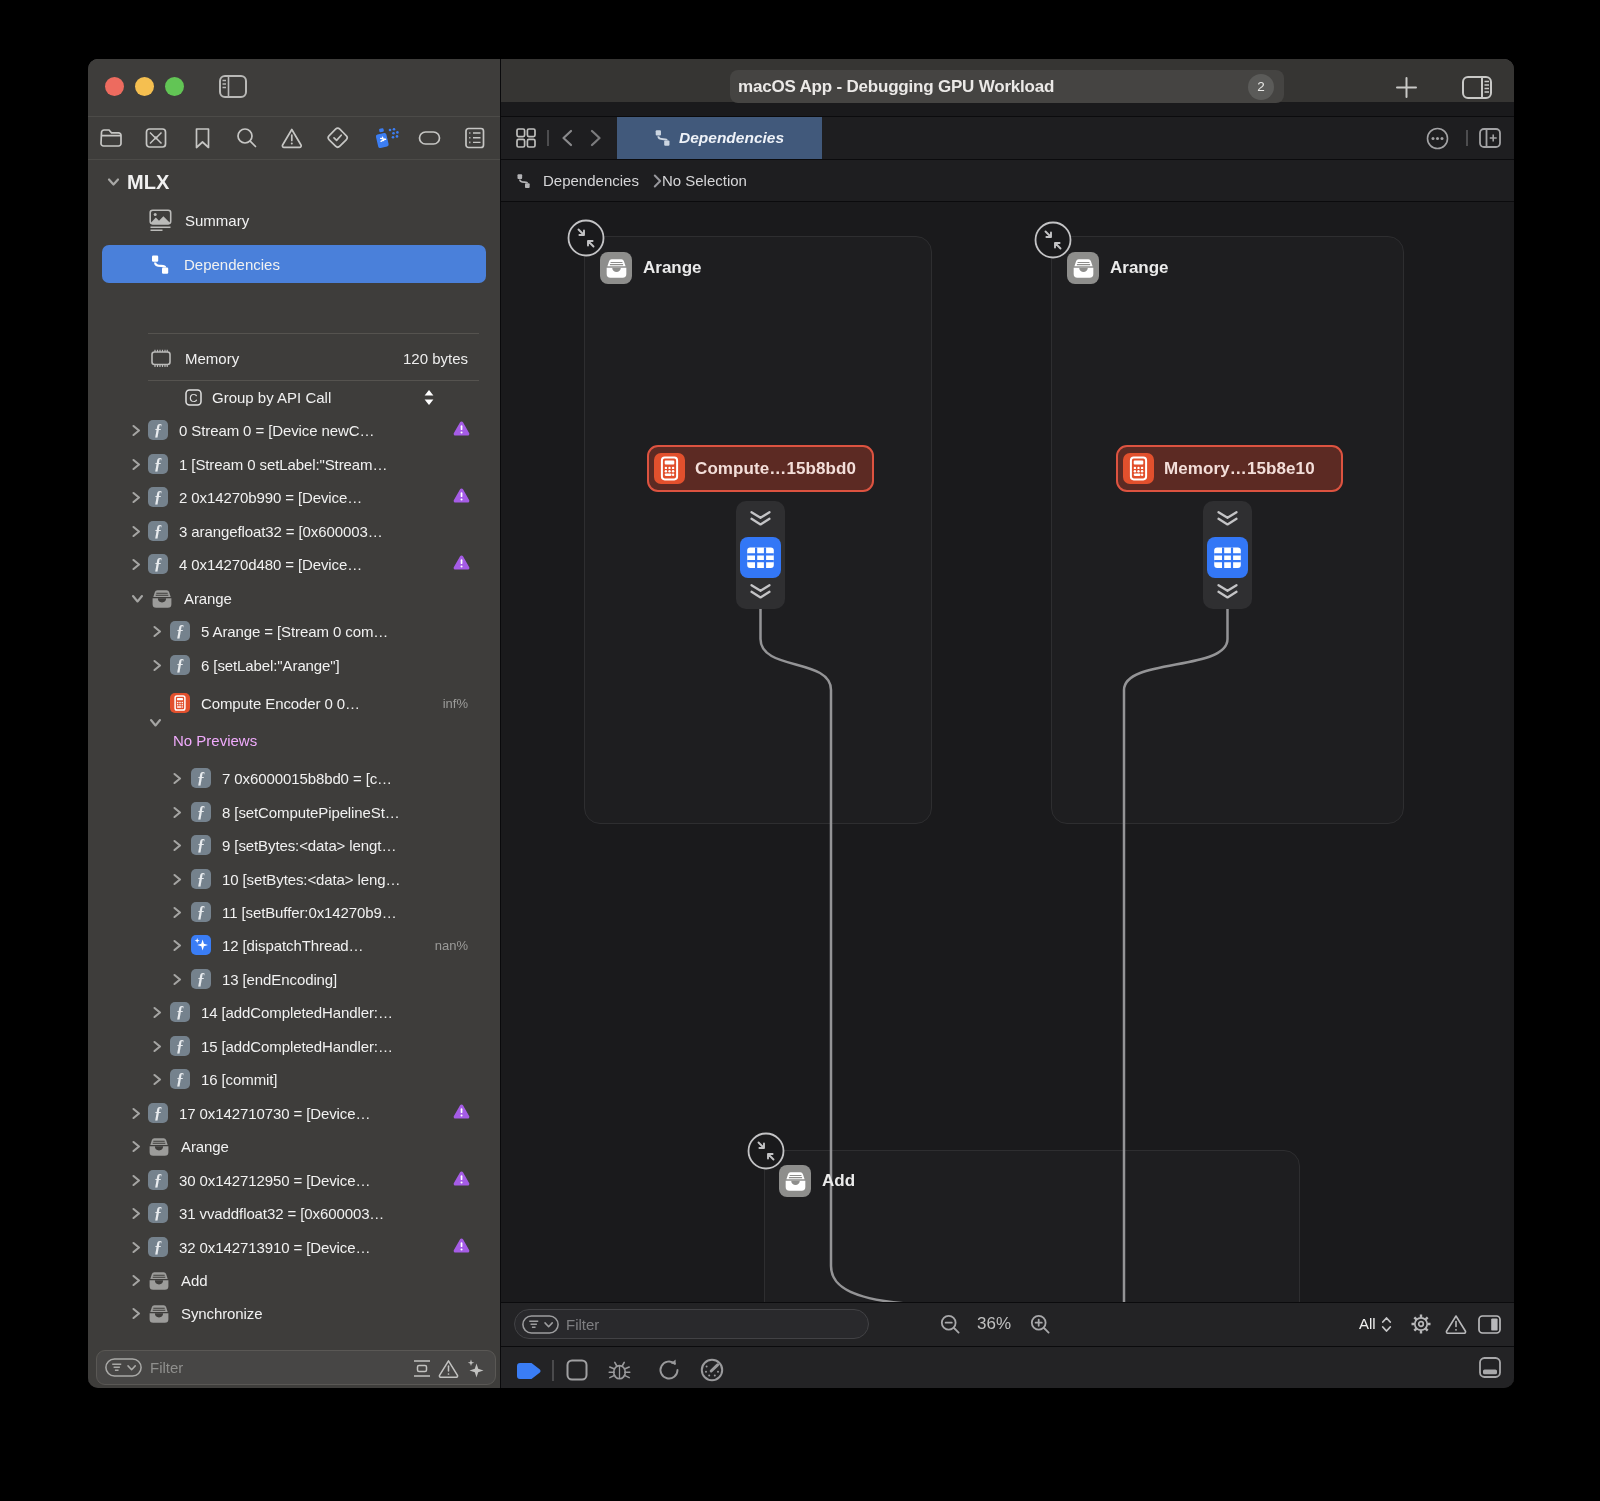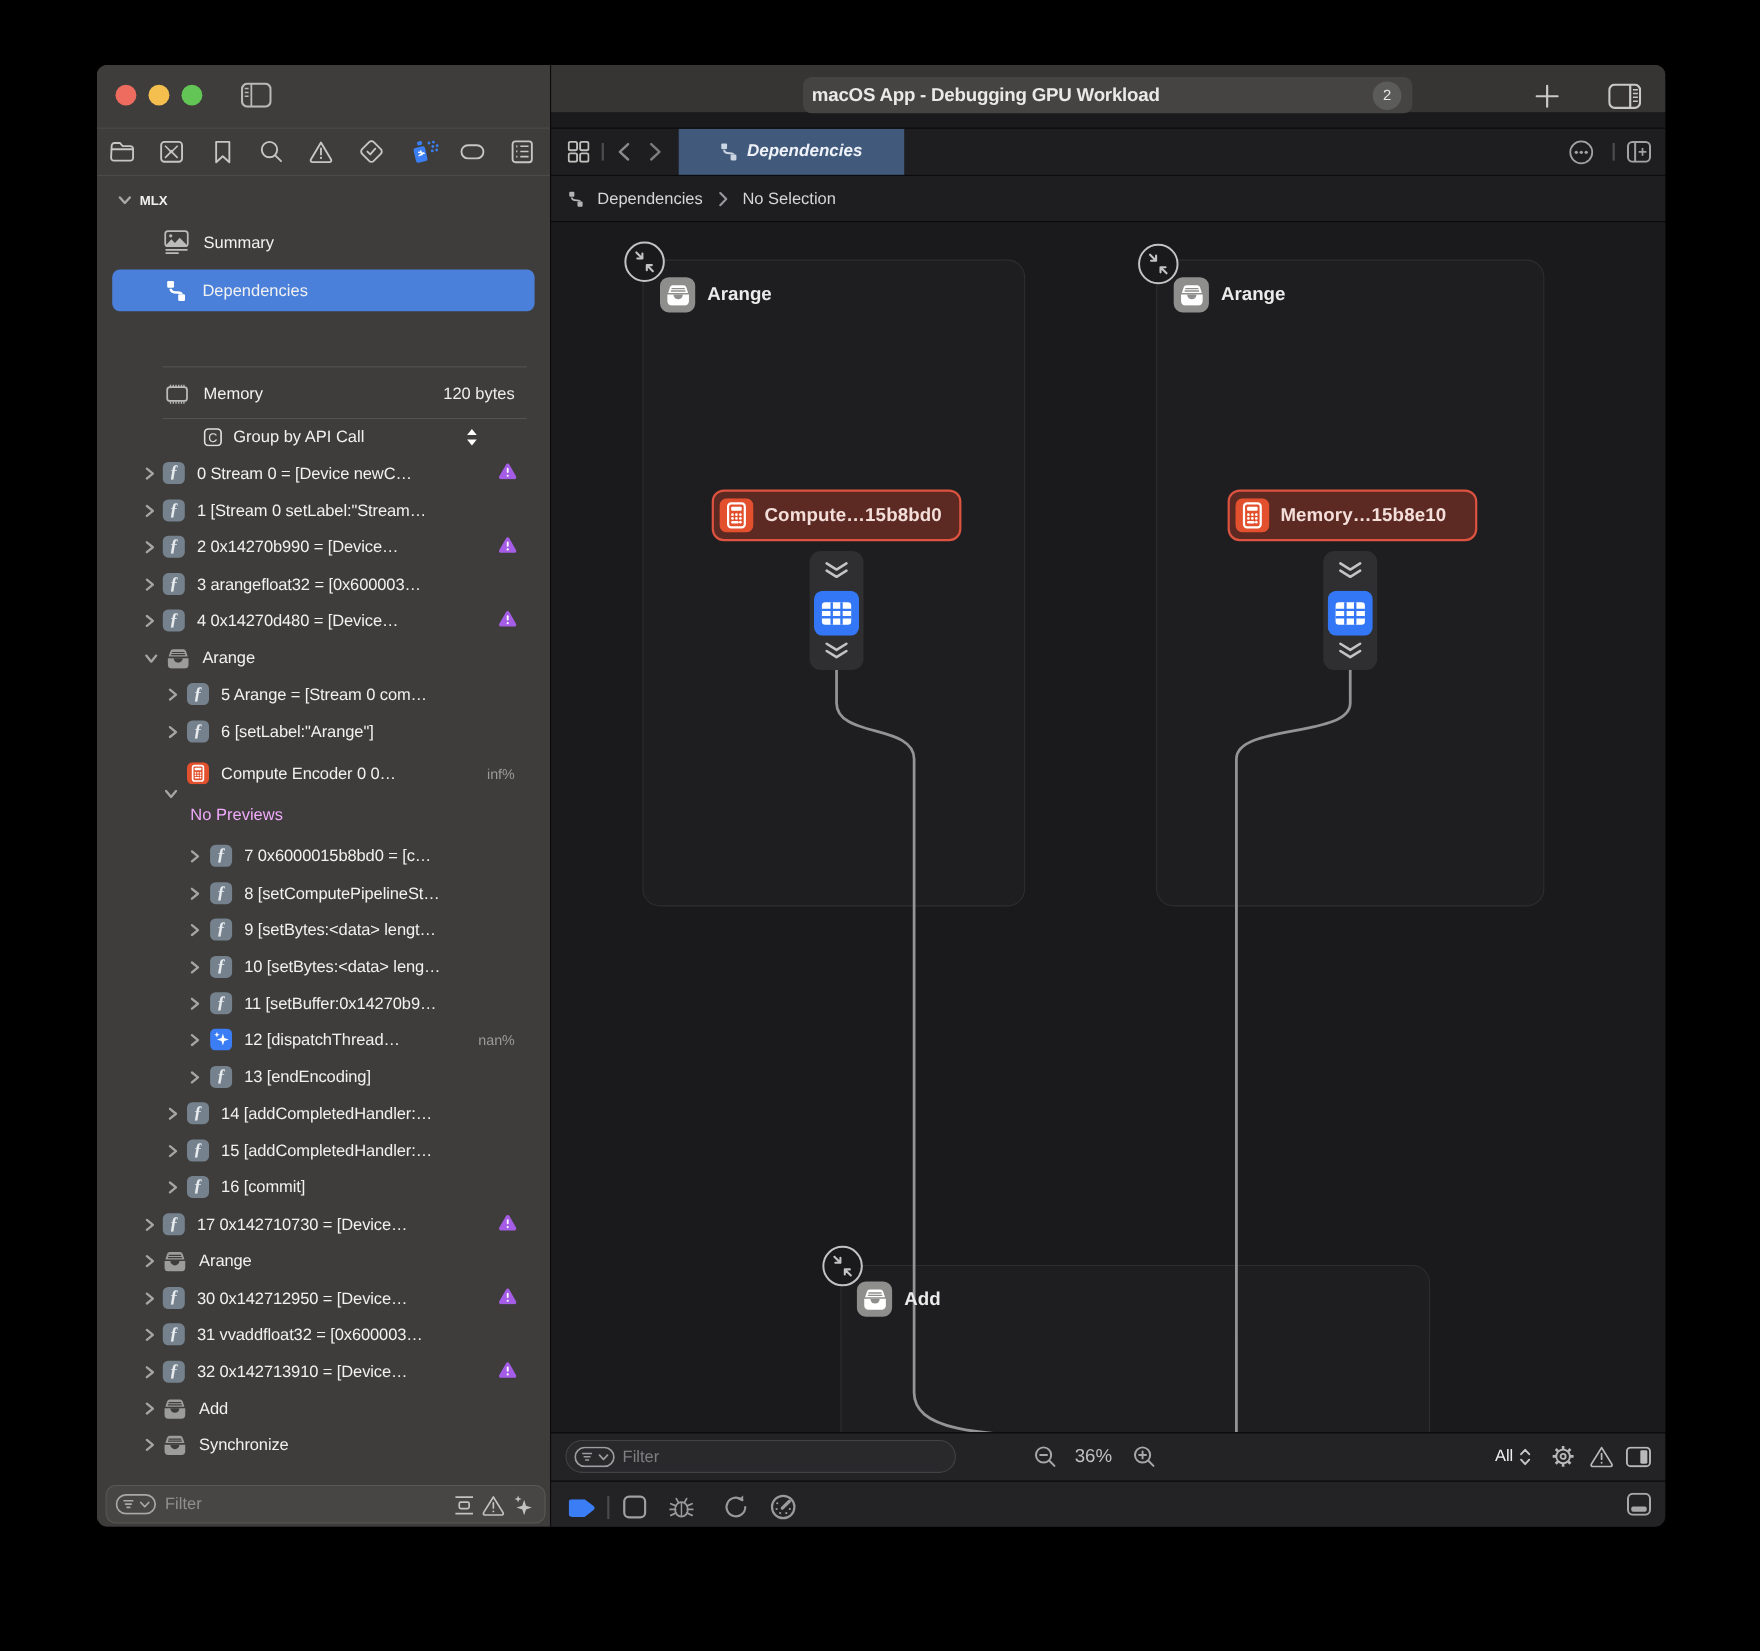"MLX" div.row { font-size: 12px -> 20px }
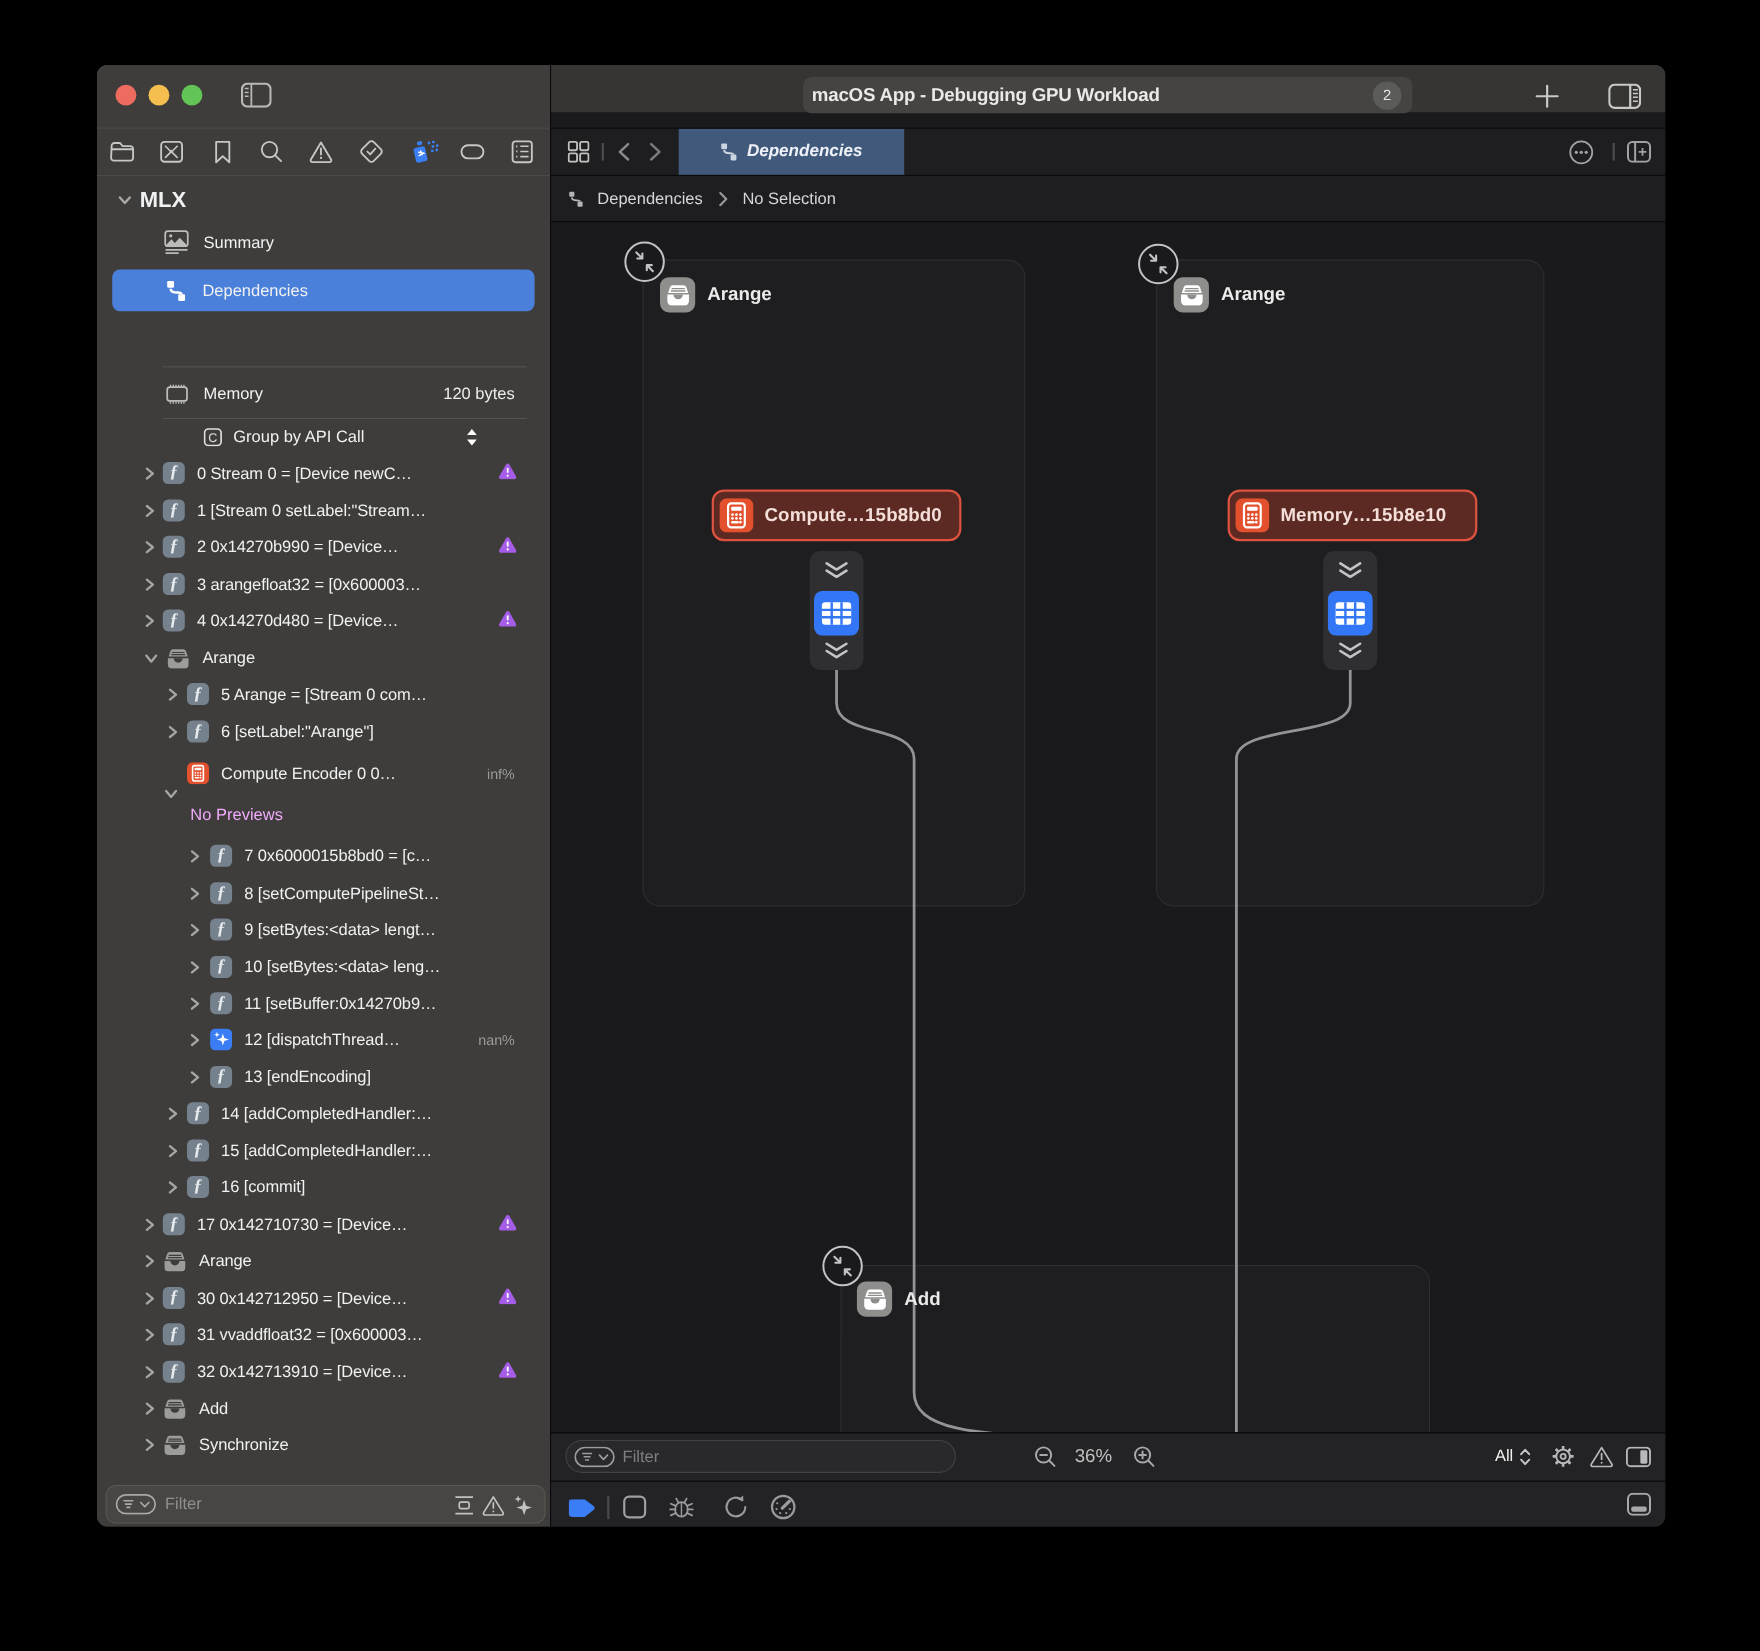"No Selection" span { margin-left: 13px -> none }
